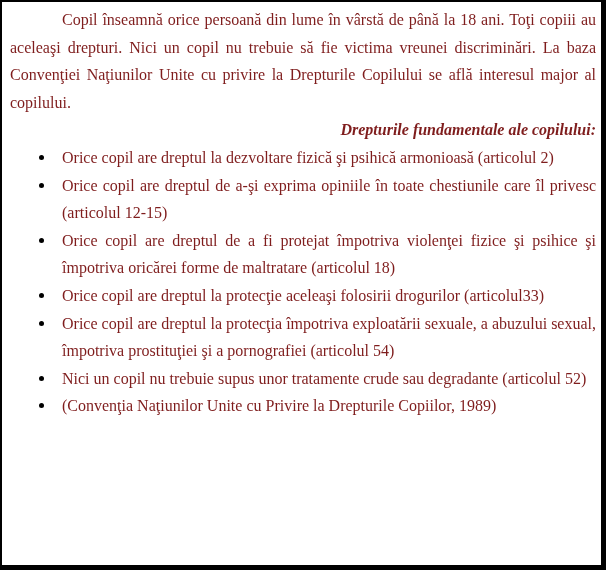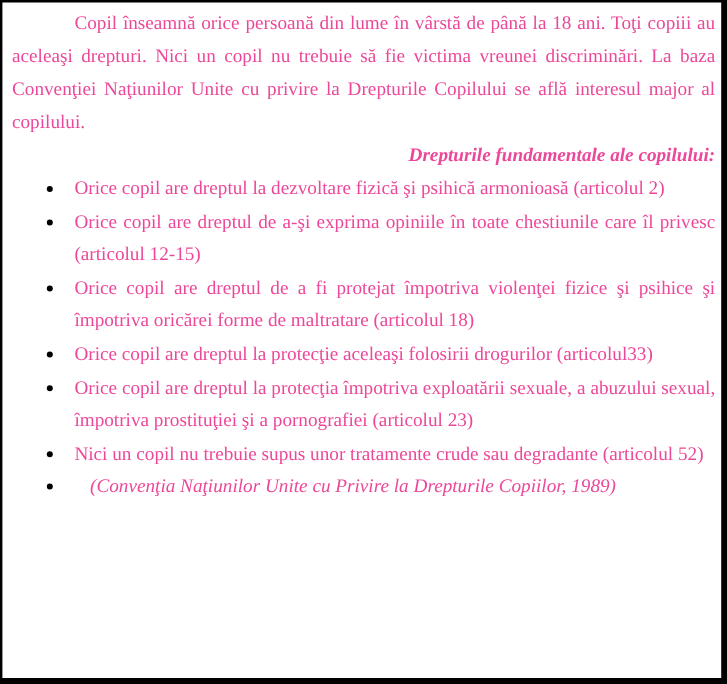"Copil înseamnă orice persoană din" .textbox { color: #ec4899 -> #7f1d1d }
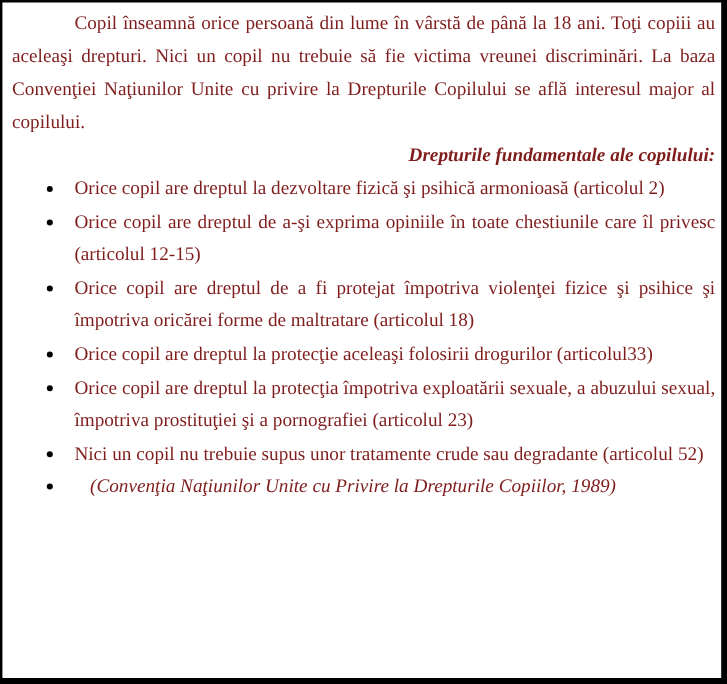"Orice copil are dreptul la protecţia" span.li-text { text: 23 -> 54 }
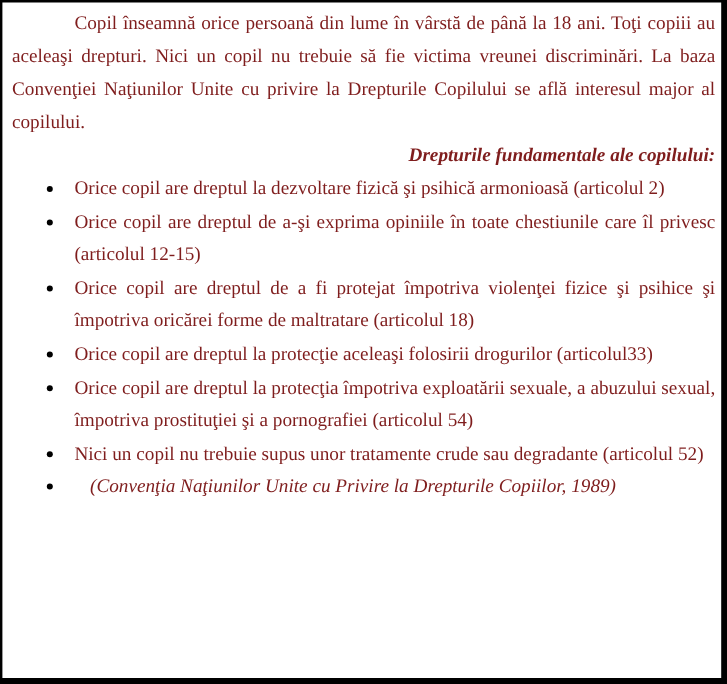"(Convenţia Naţiunilor Unite cu Privire" li.italic .li-text { font-style: italic -> none; margin-left: 13px -> none }
